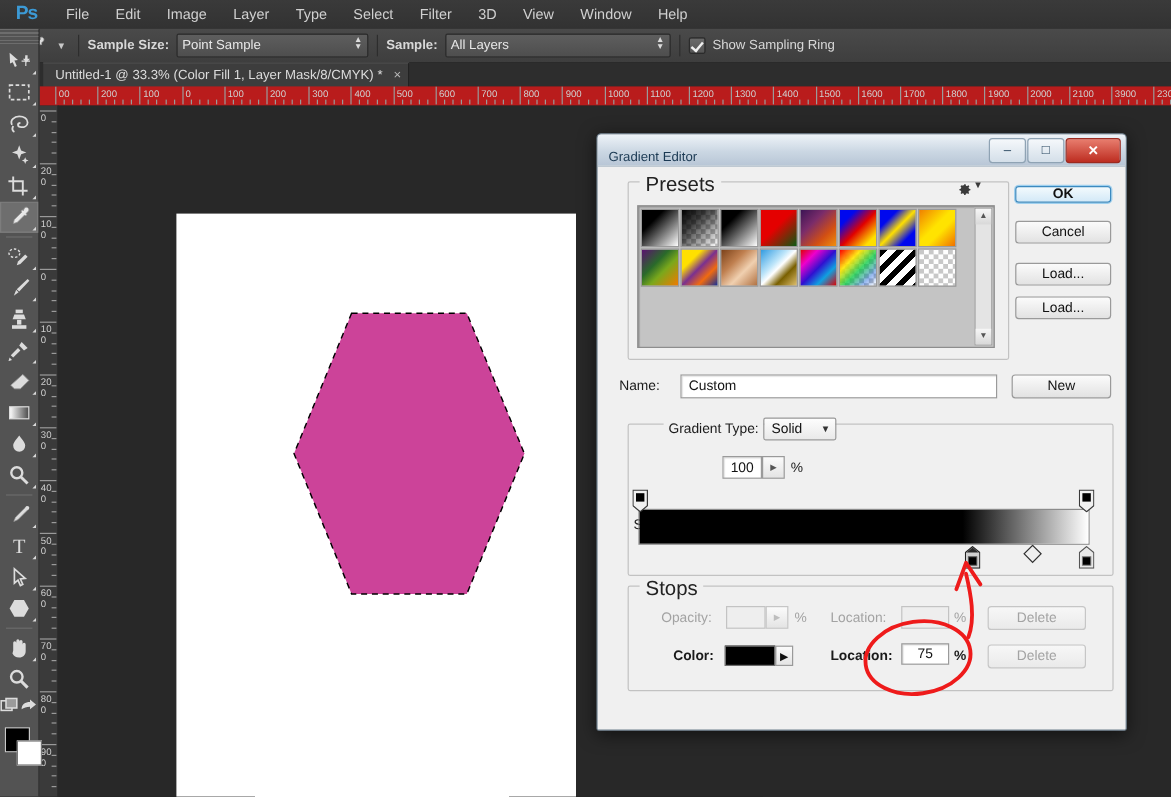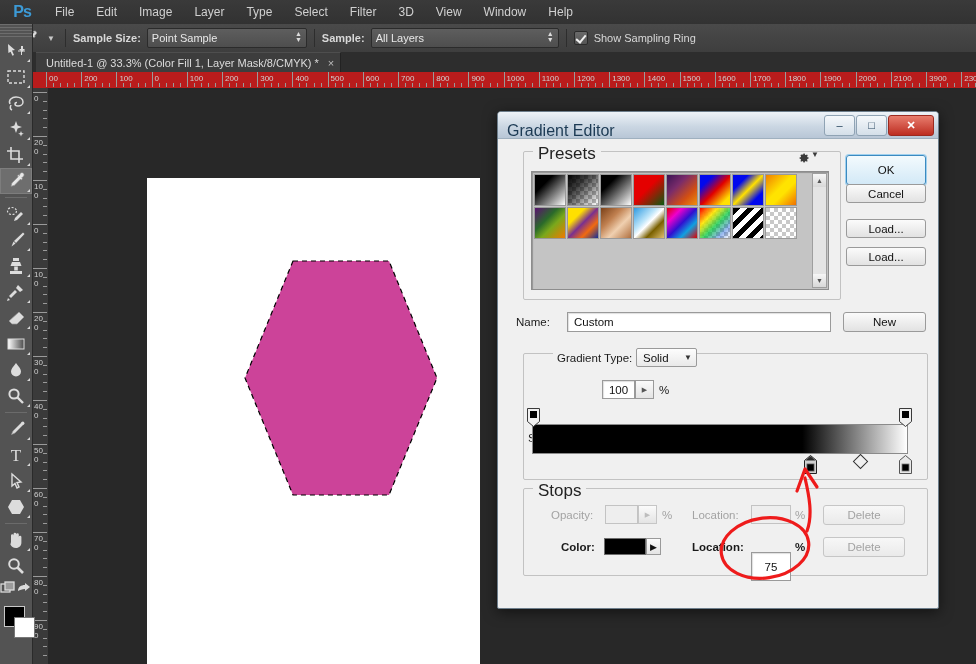"Gradient Editor" .dlg-title .t { font-size: 16px -> 11px }
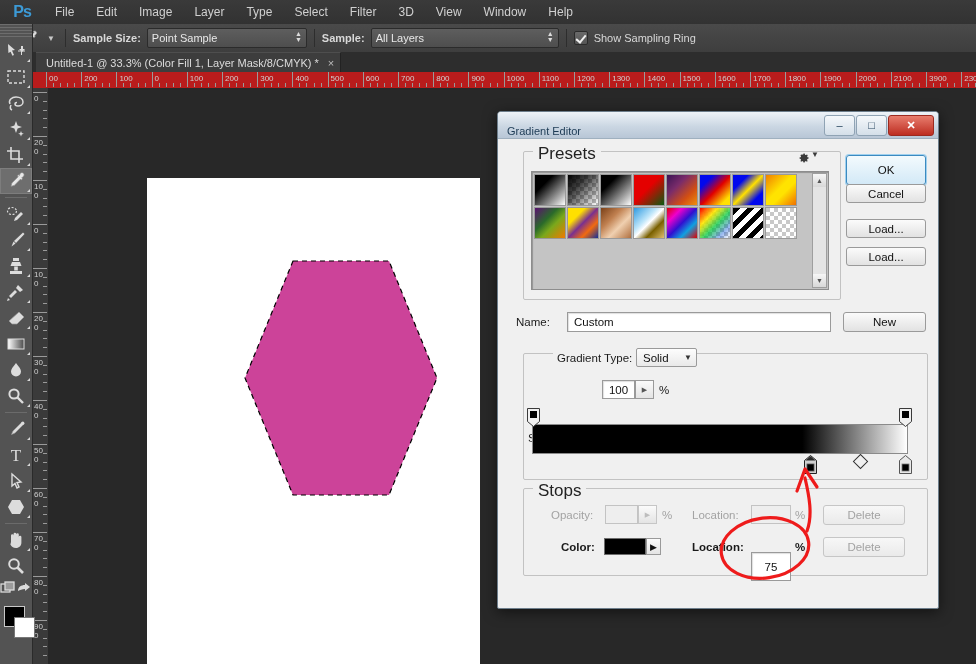"OK" div.btn { font-weight: none -> bold; height: 30px -> 14px }
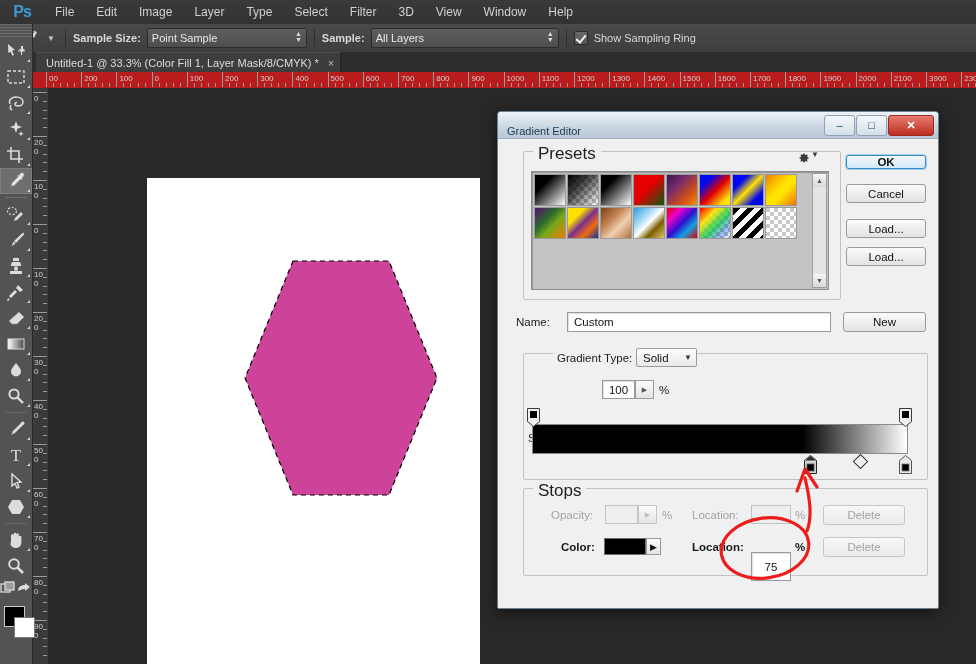"75" div.tfield { height: 29px -> 18px; top: 552px -> 536px }
